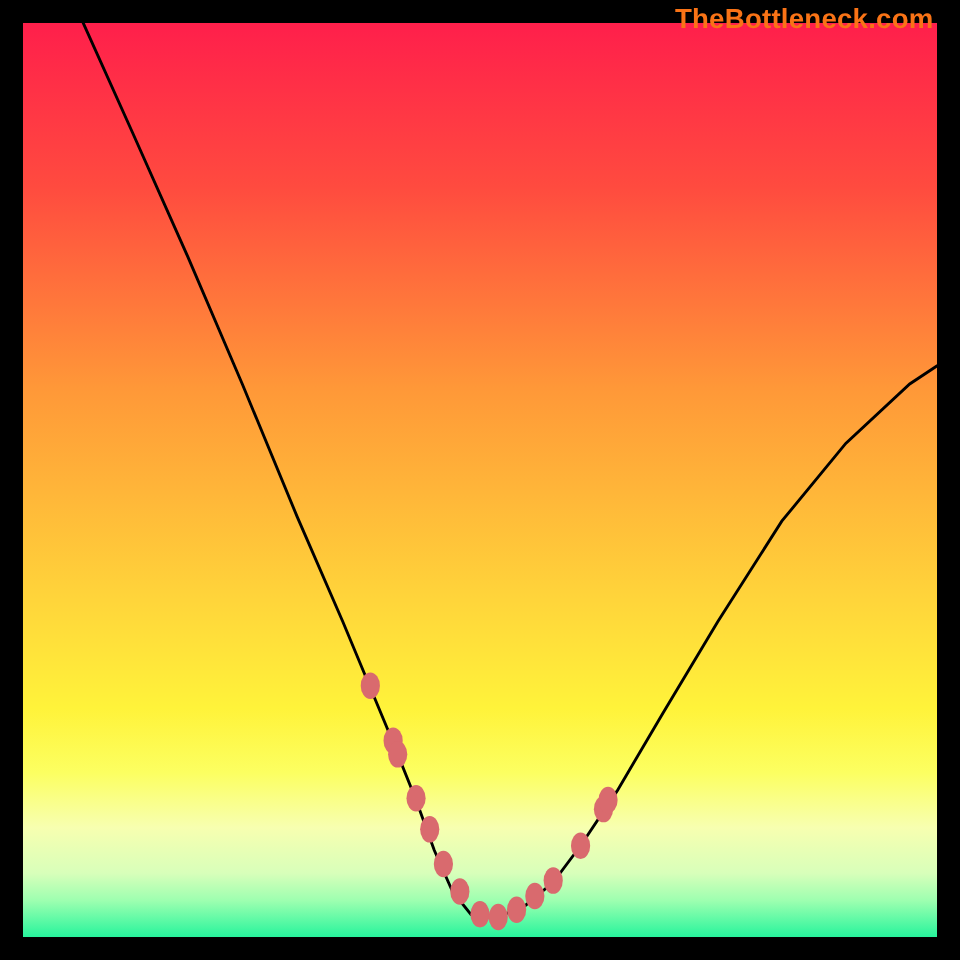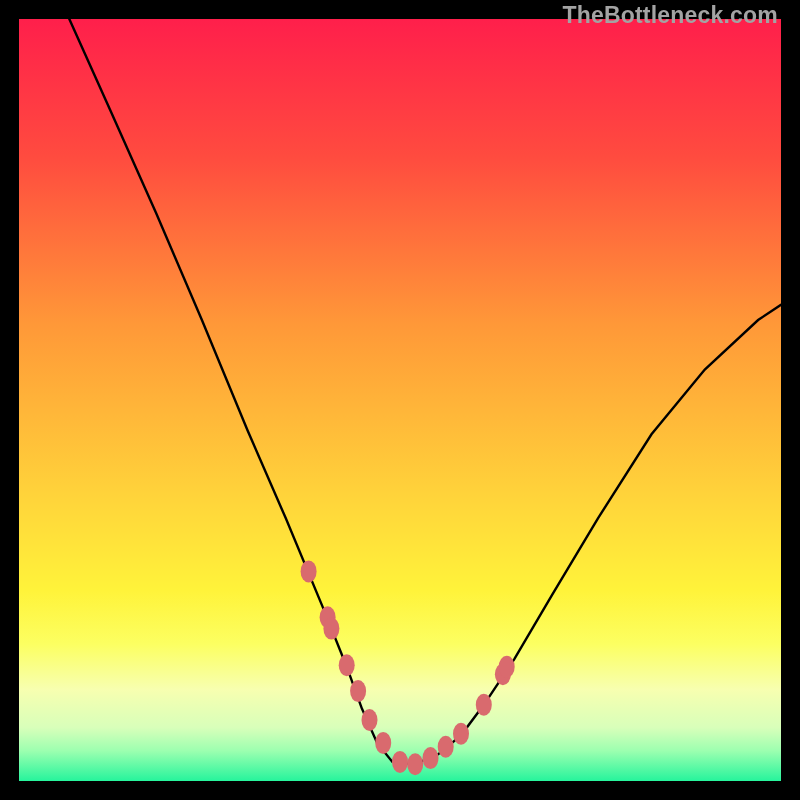"TheBottleneck.com" .watermark { color: #a3a3a3 -> #f97316 }
